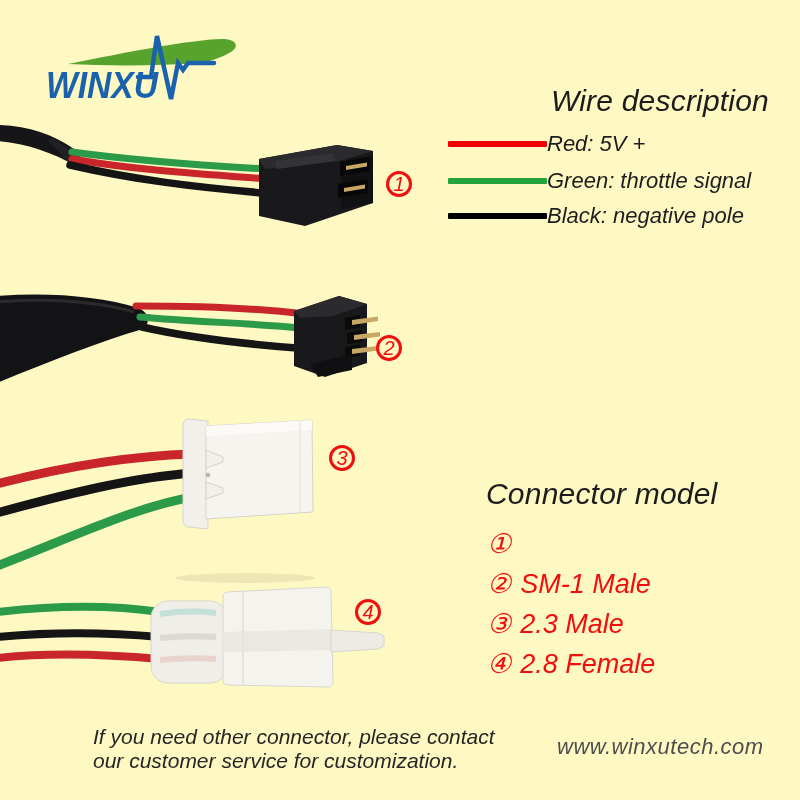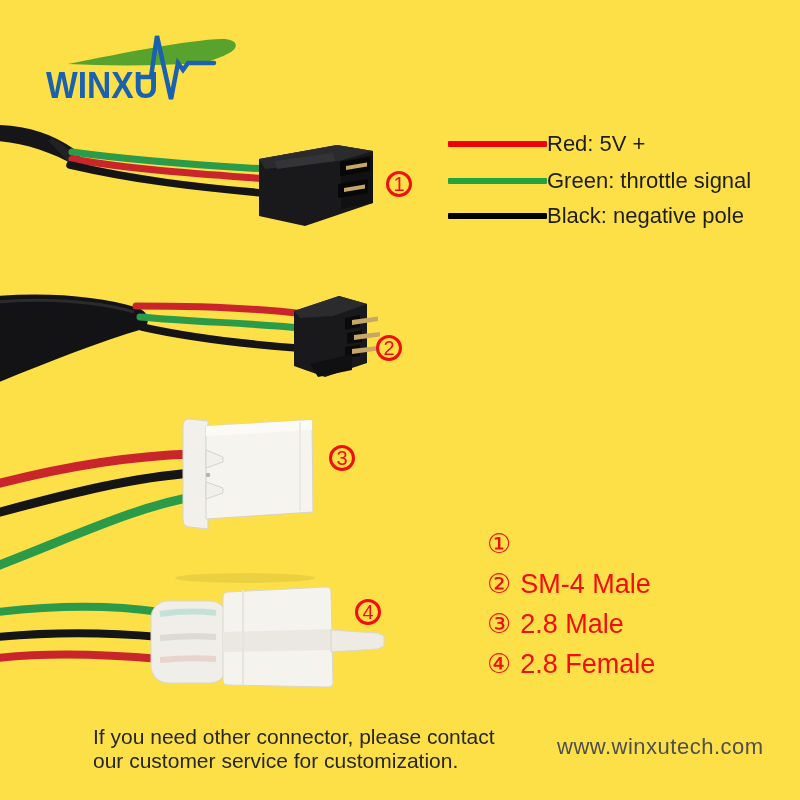"WINXU" .canvas { background: #fde047 -> #fef9c3; font-style: none -> italic }
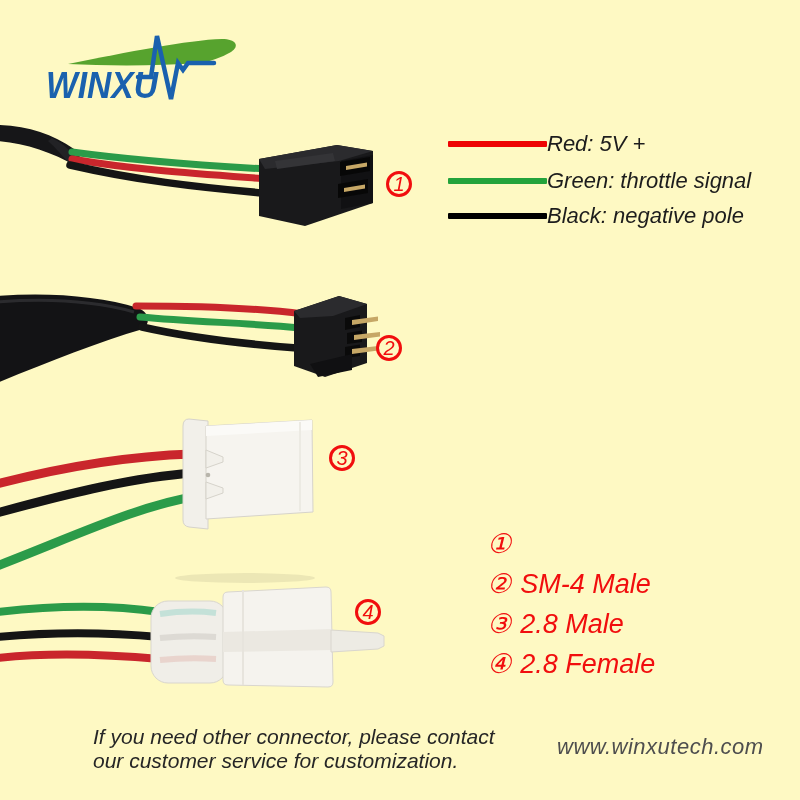"Wire description" div.abs { html: none -> <div>Wire description</div> }
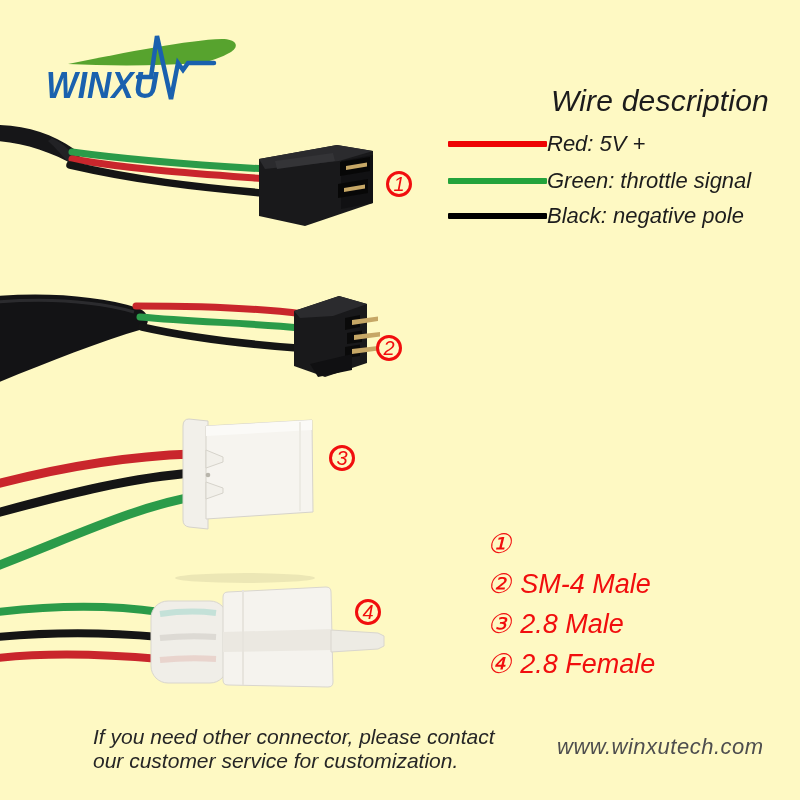"Connector model" div.abs { html: none -> <div>Connector model</div> }
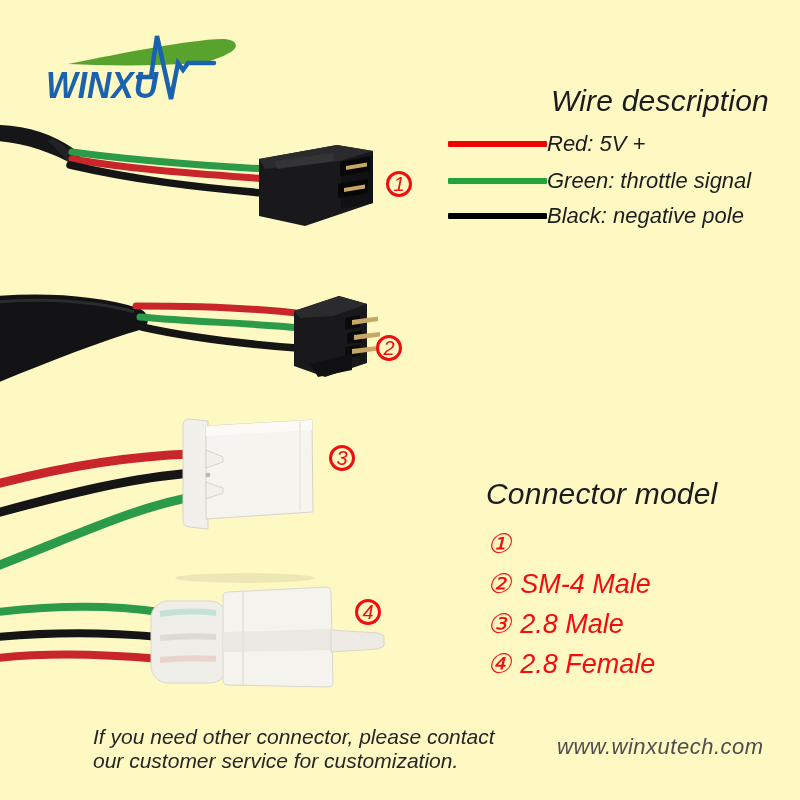"SM-4 Male" span { text: SM-4 -> SM-1 }
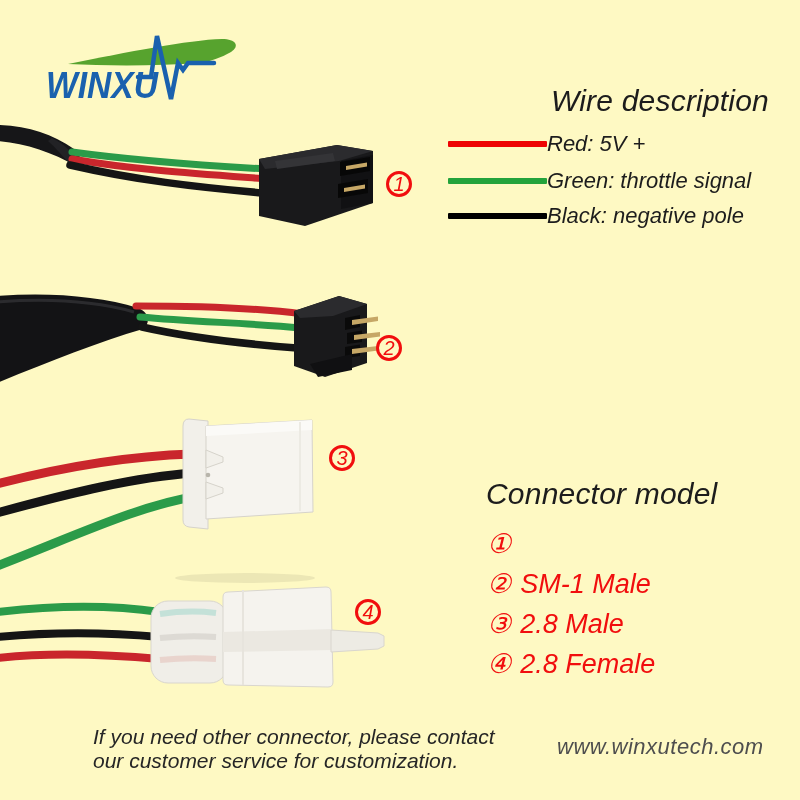"2.8 Male" span { text: 2.8 -> 2.3 }
